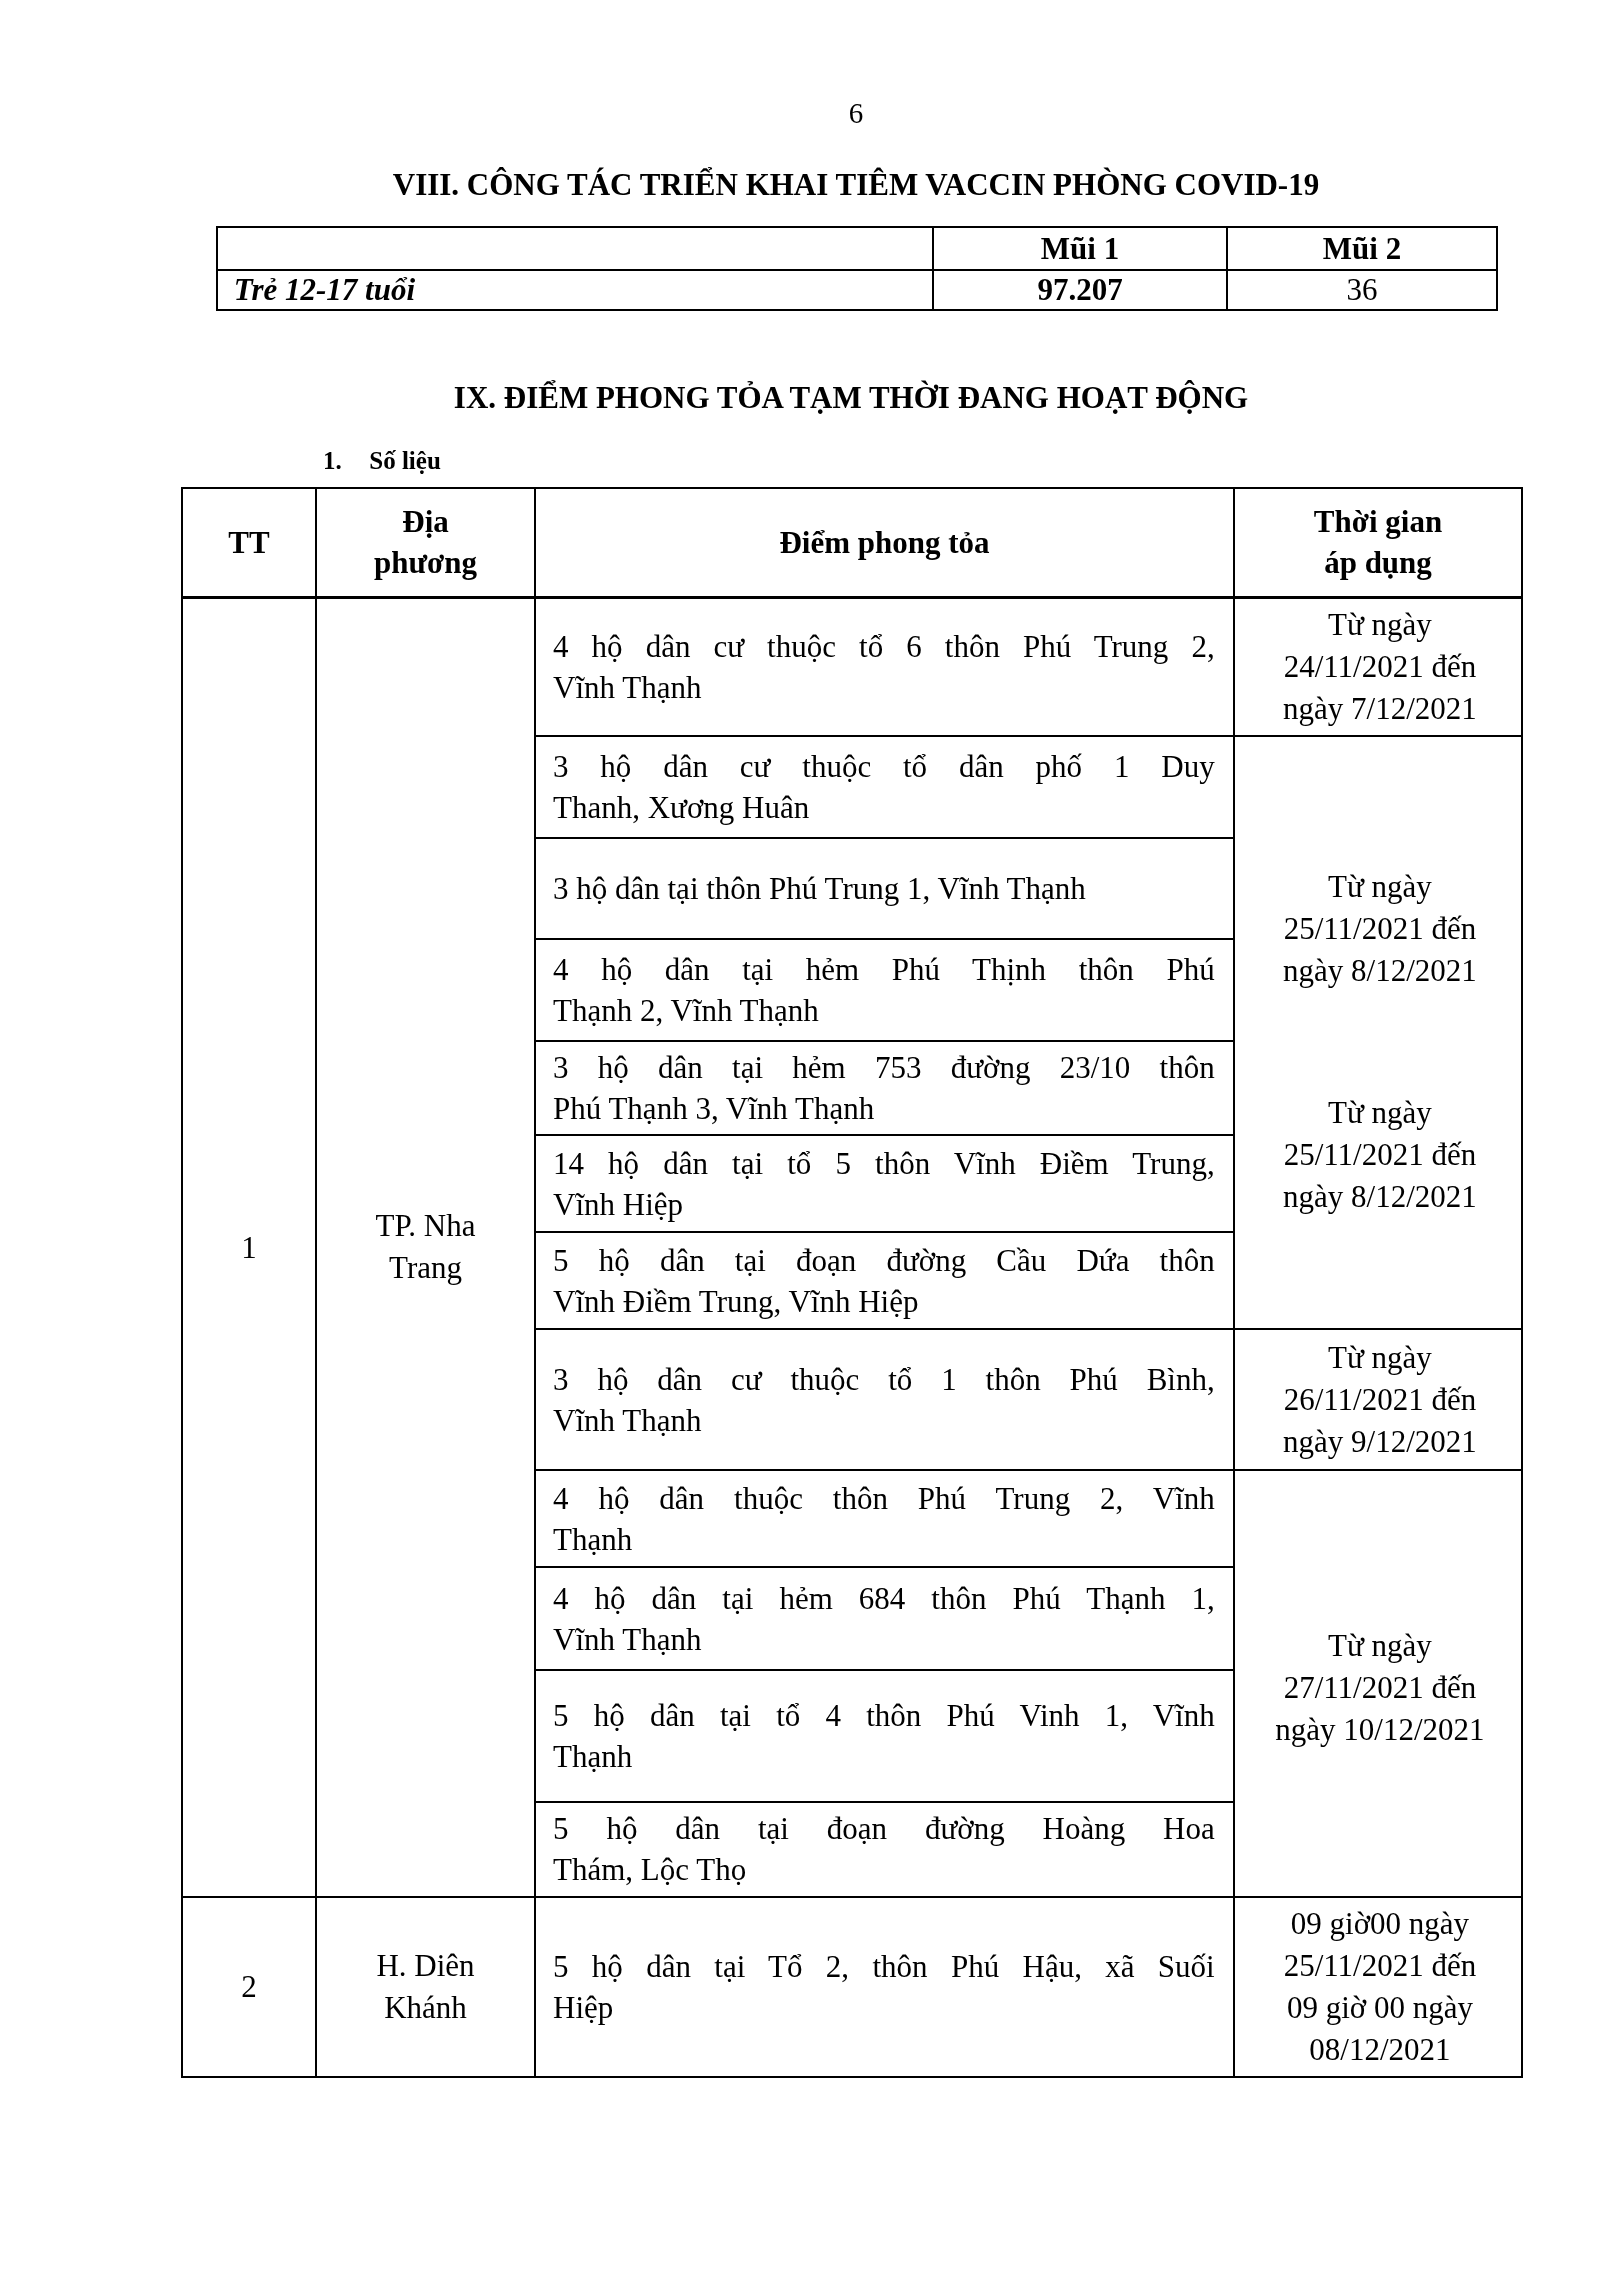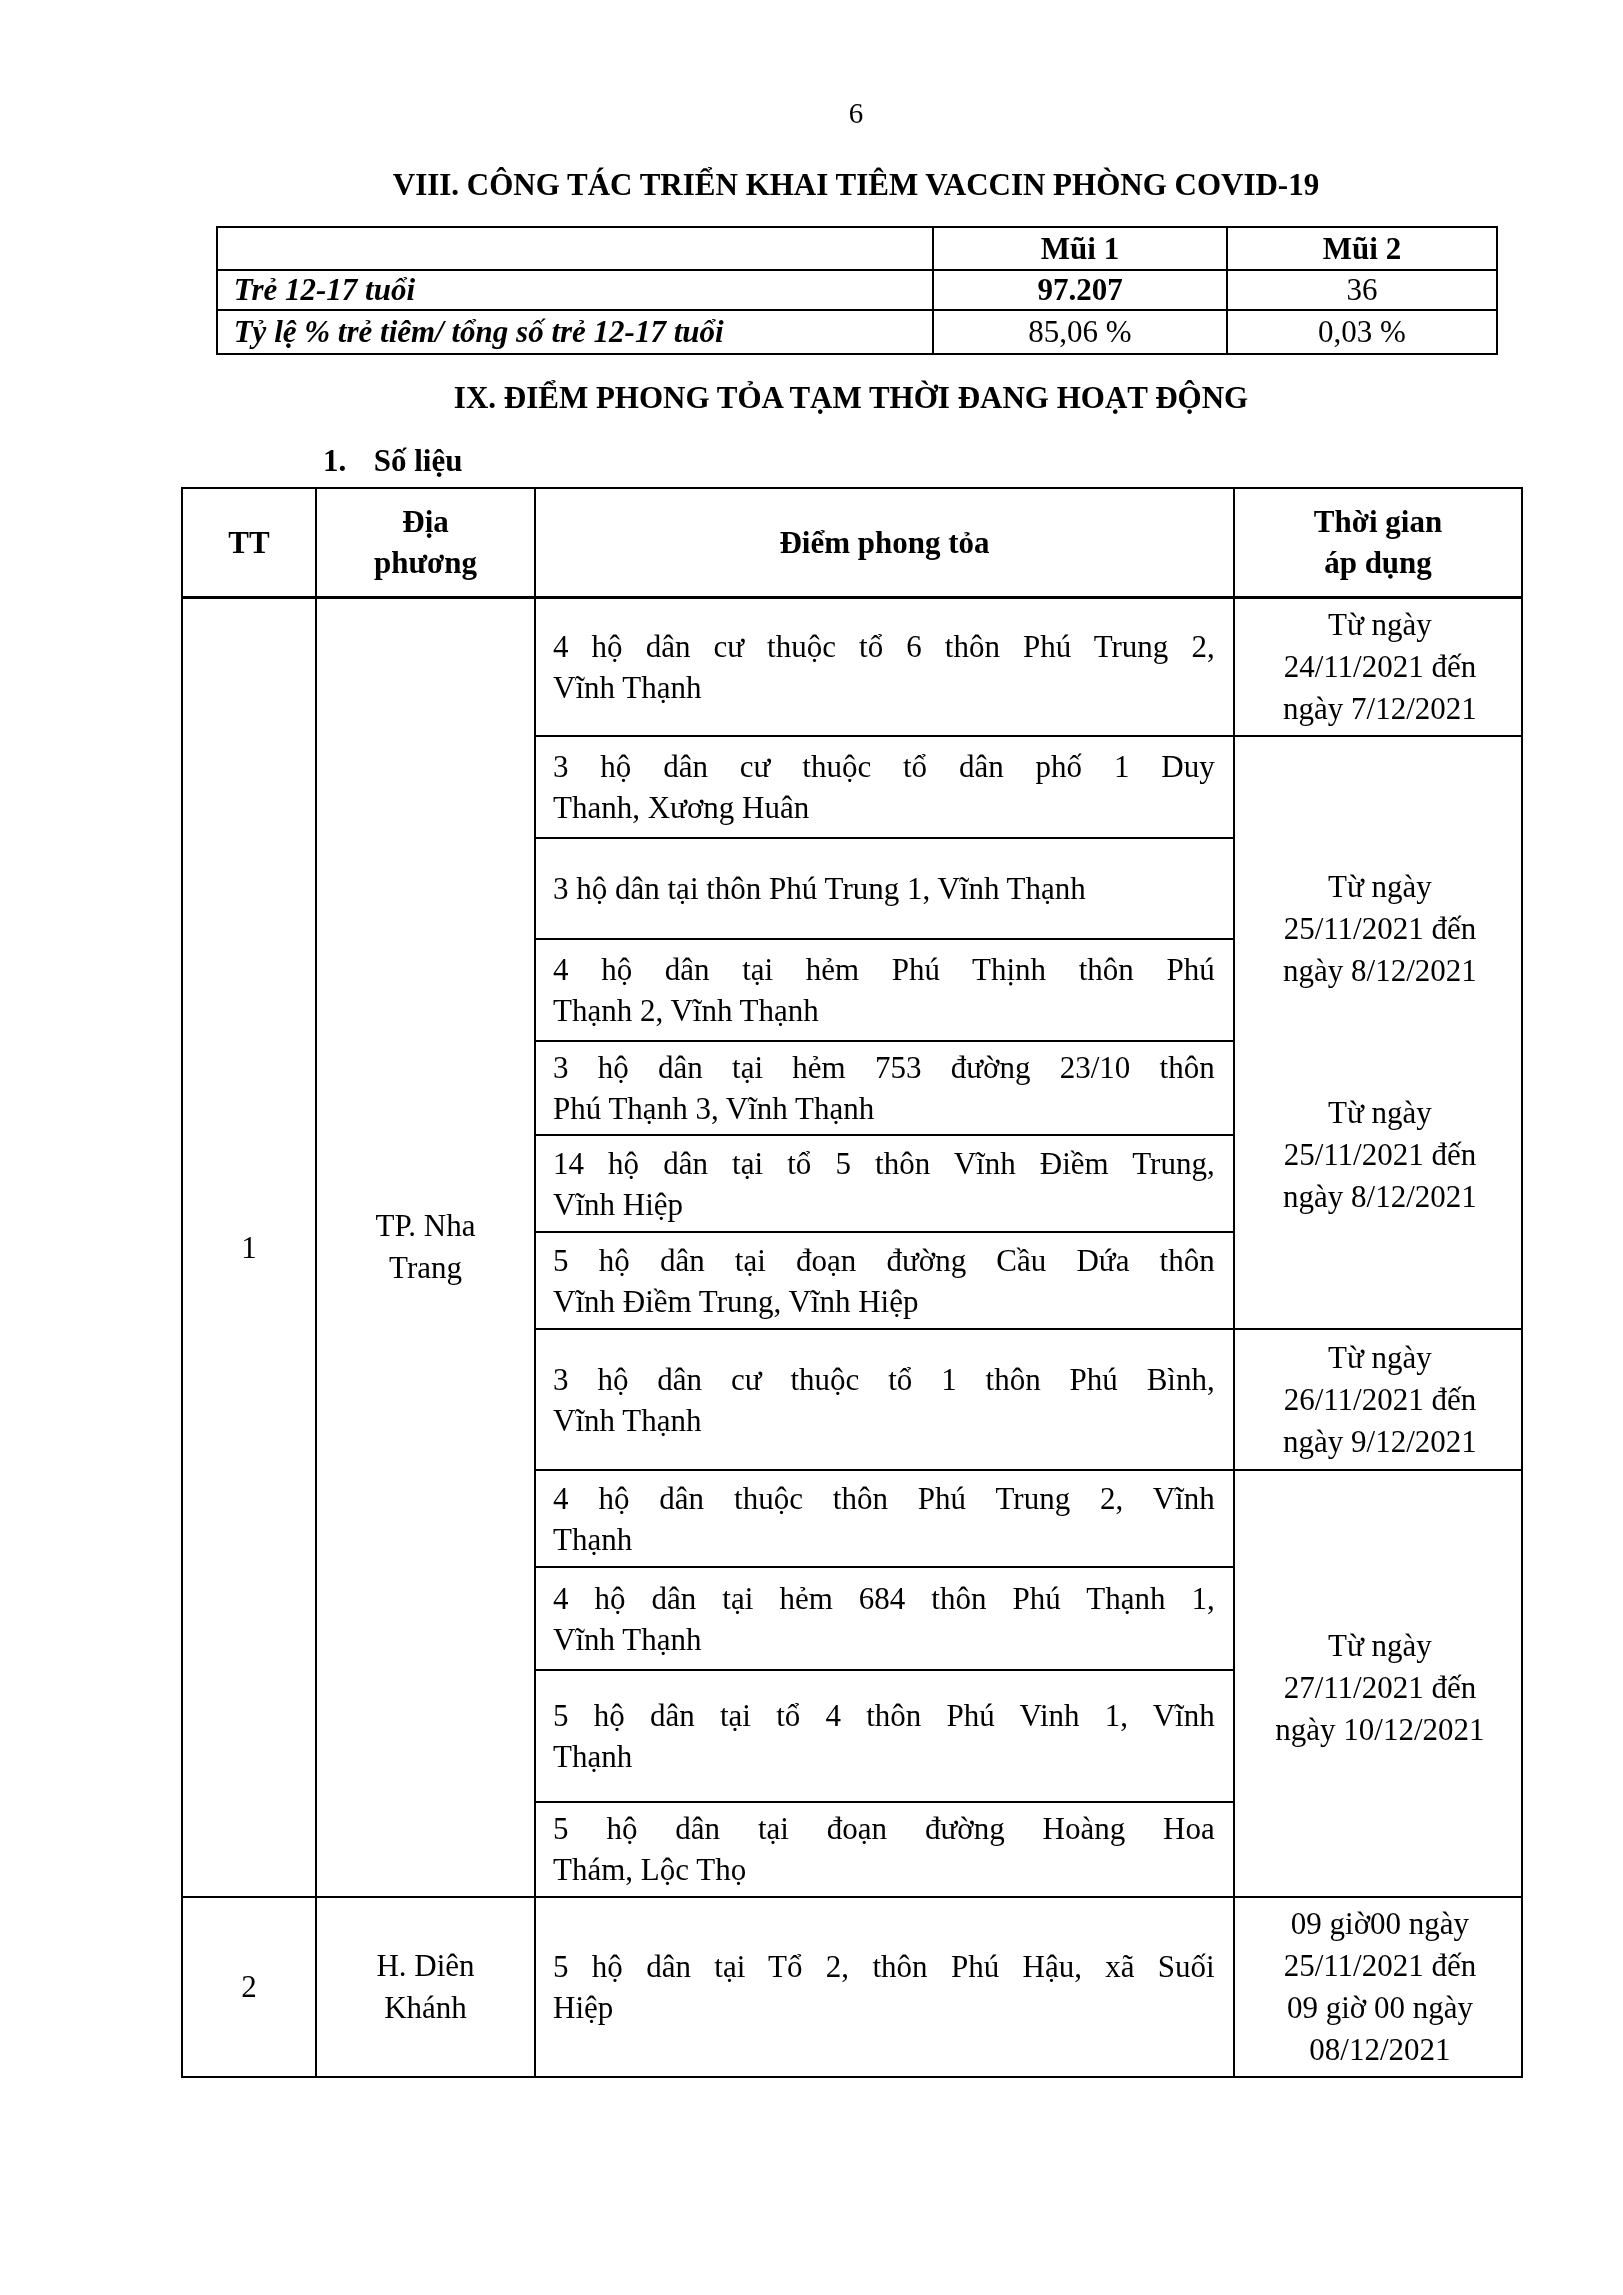"Tỷ lệ % trẻ tiêm/" tr.rb { html: <tr> <td>Tỷ lệ % trẻ tiêm/ tổng số trẻ 12-17 tuổi</td> <td>85,06 %</td> <td>0,03 %</td> </tr> -> none }
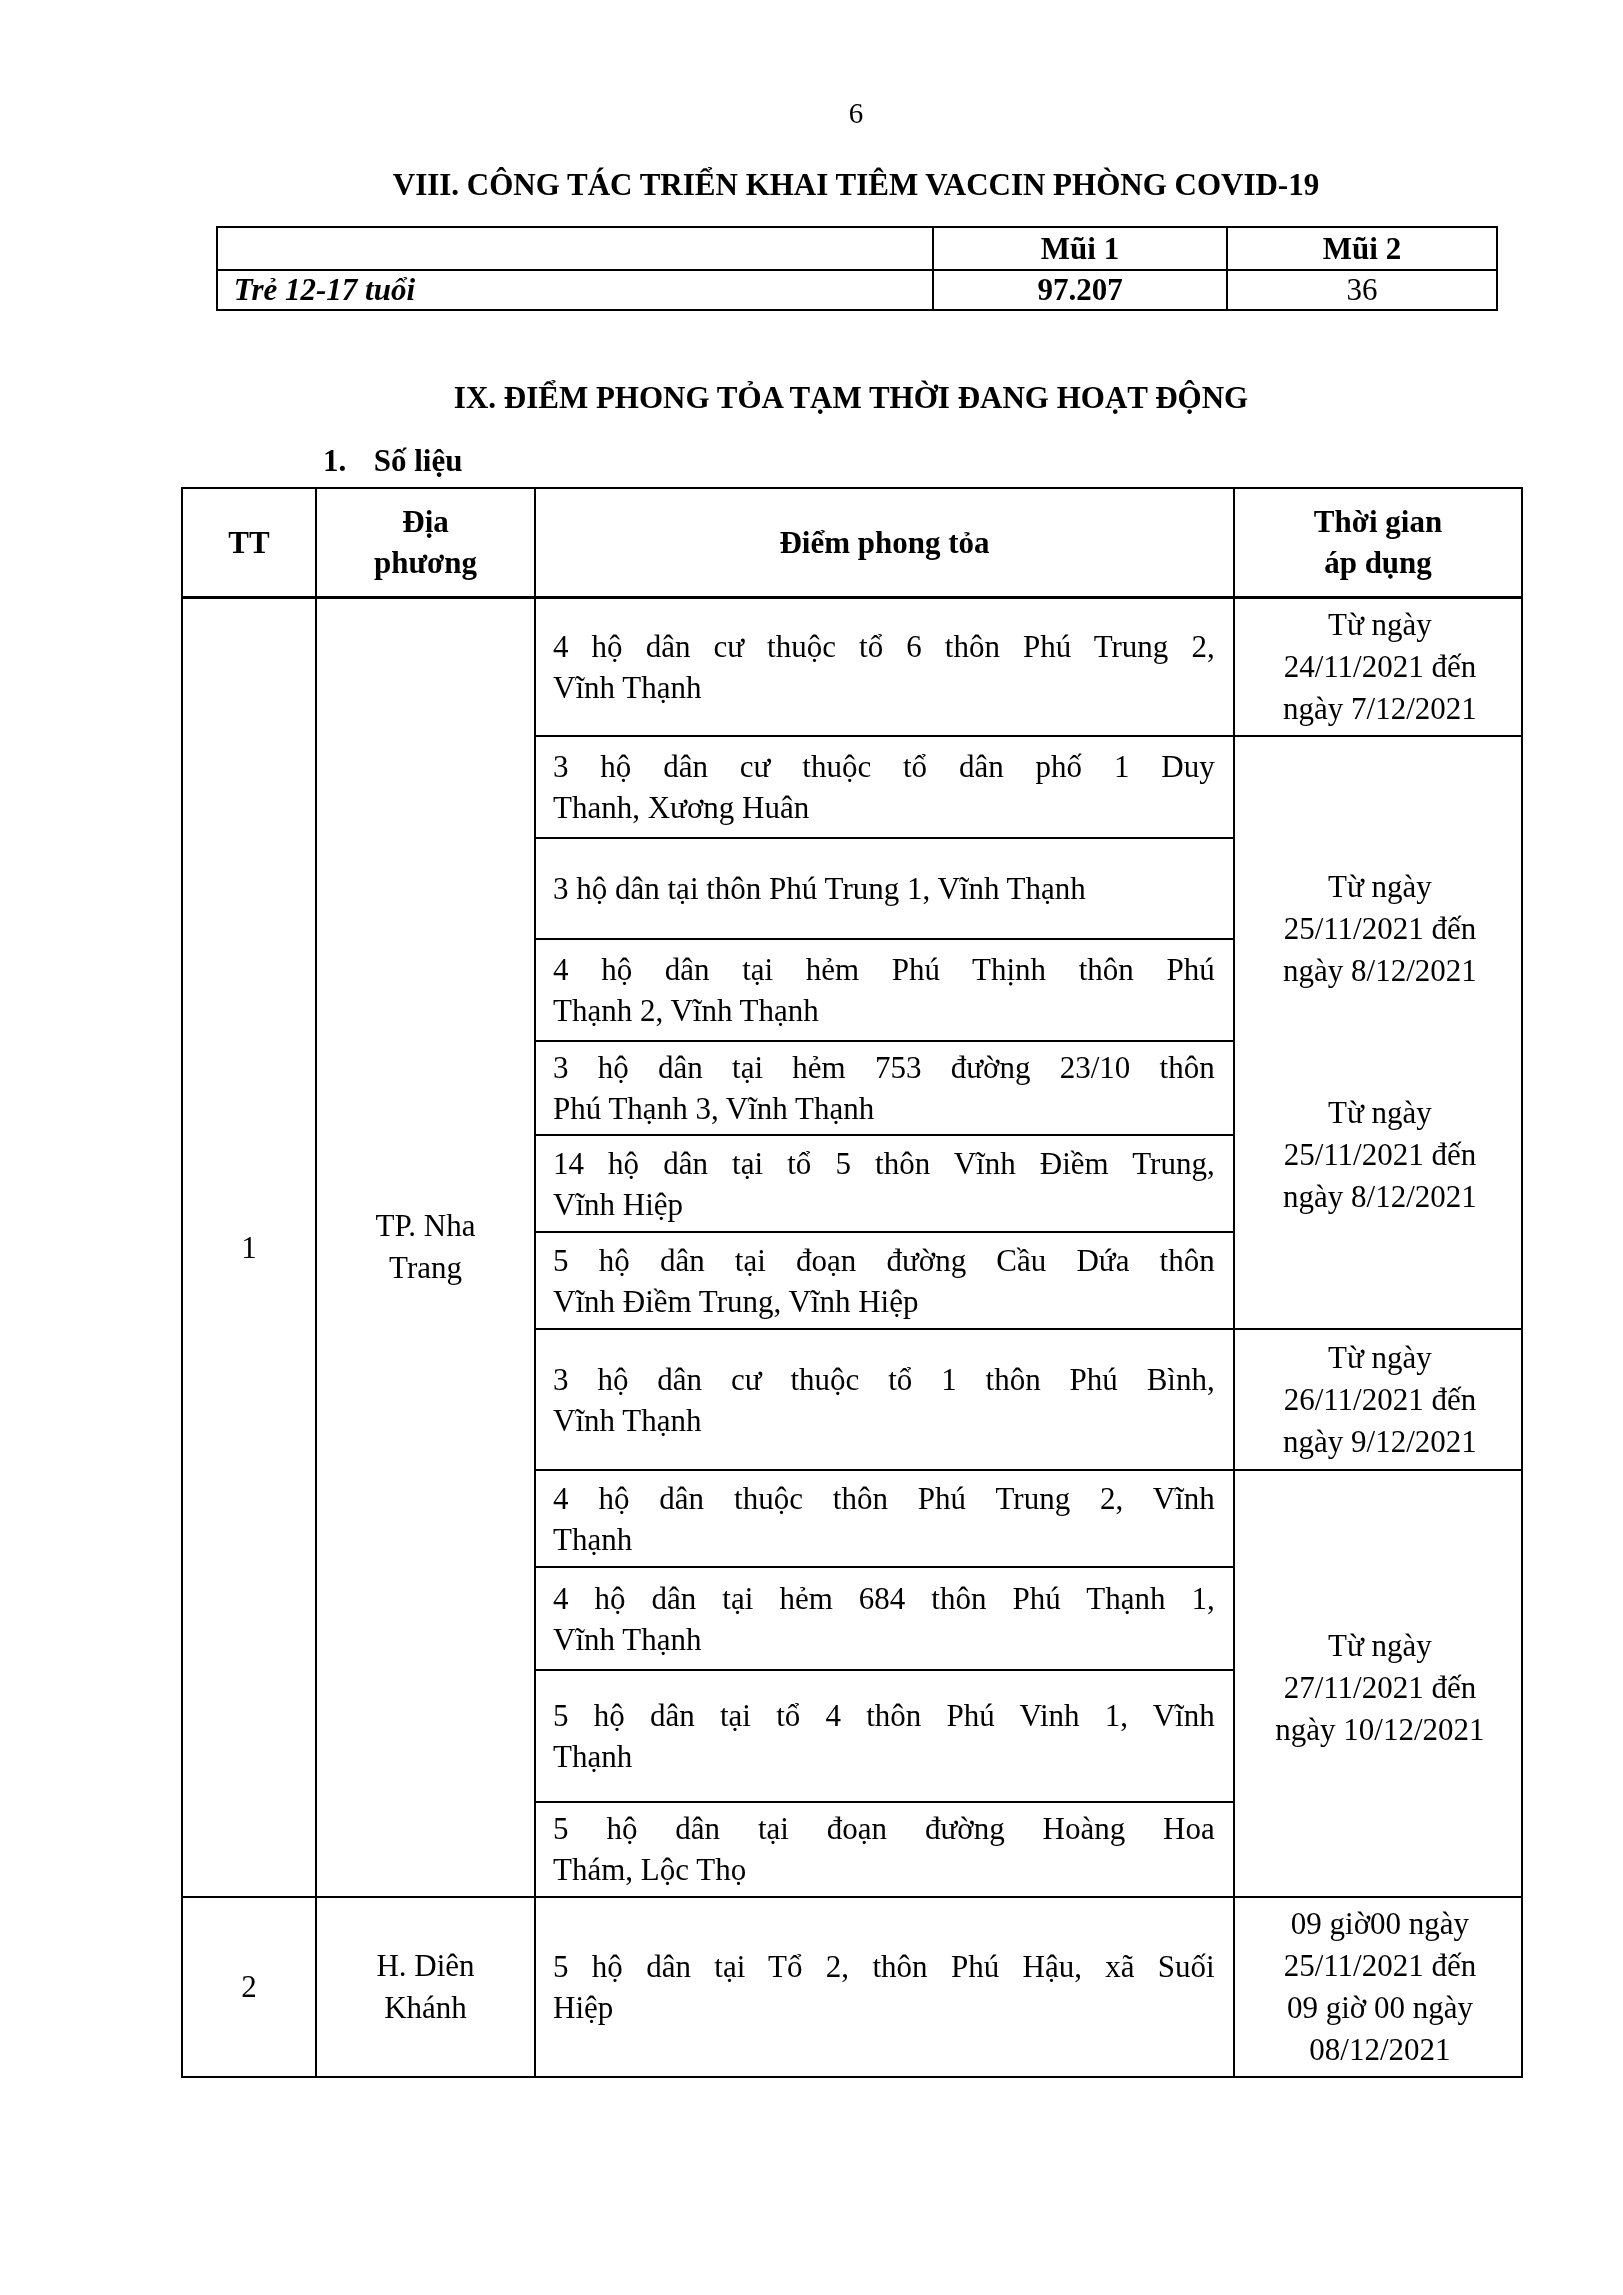"1. Số liệu" .subhead { font-size: 31px -> 25px }
